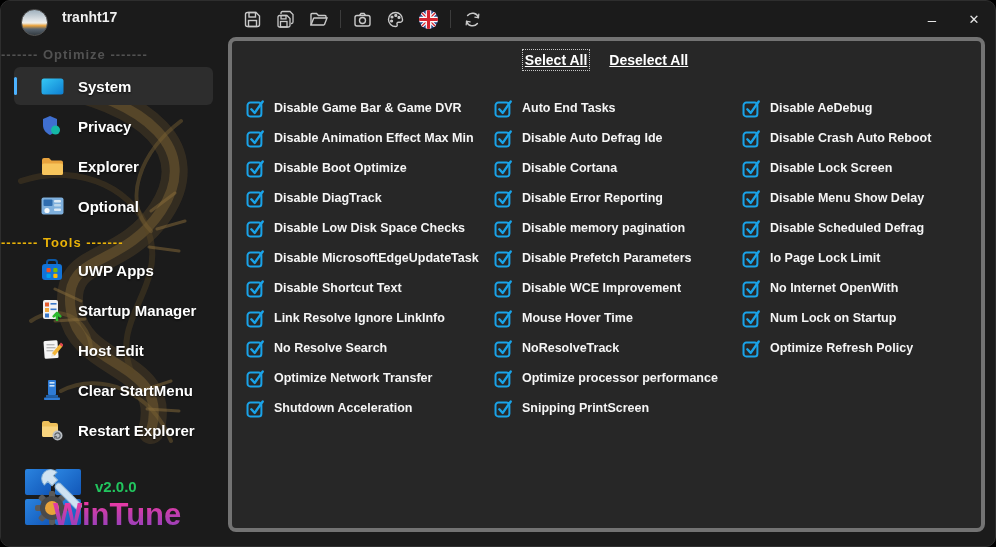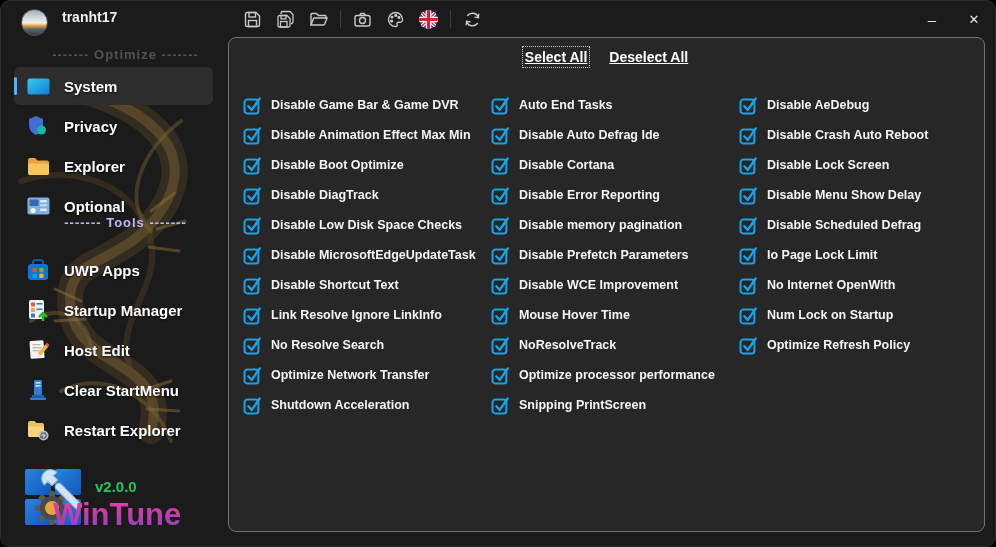"------- Optimize -------" .side-sep { margin-left: 11px -> none; text-align: center -> none }
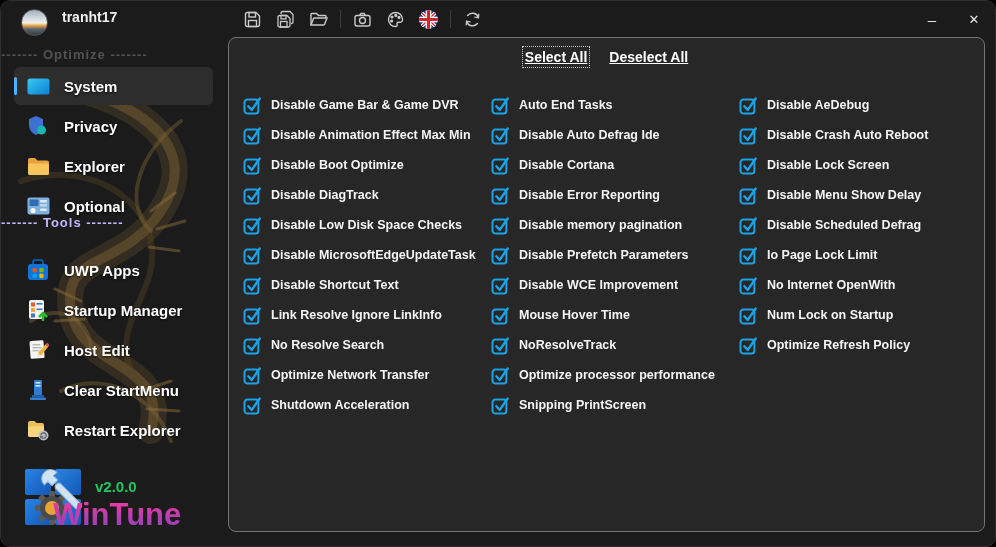"Select All" .main-panel { border: 1px solid #737373 -> 4px solid #737373 }
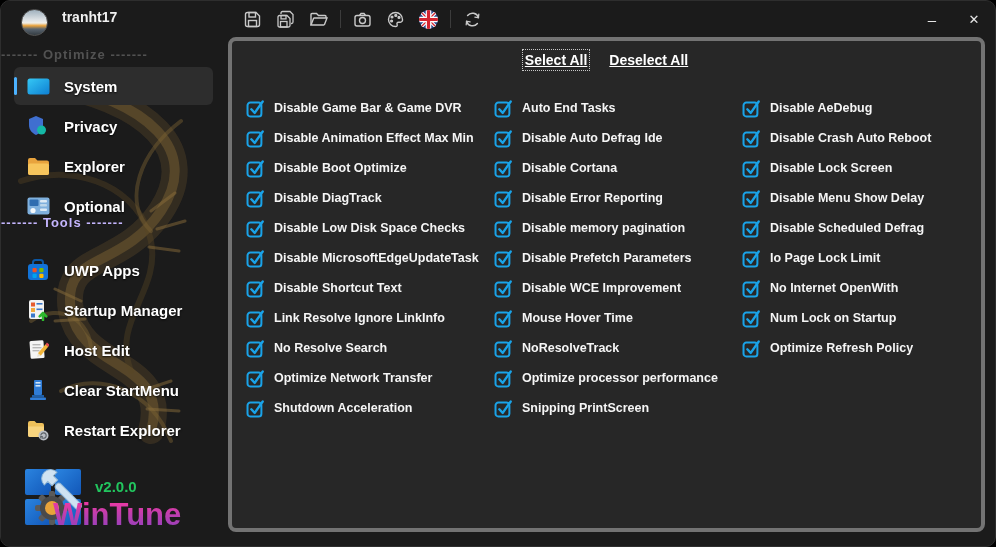"System" .nav-item { padding-left: 11px -> 25px }
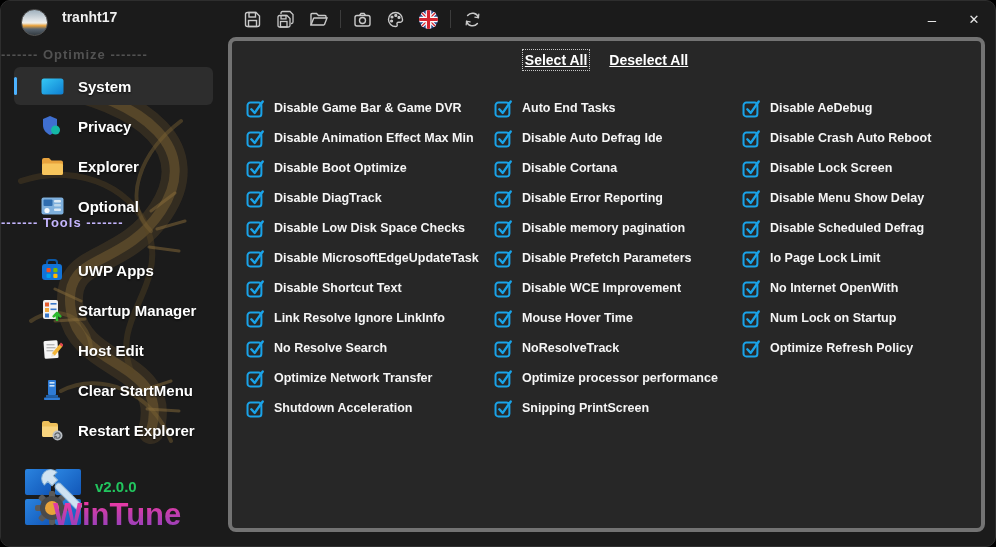"------- Tools -------" .sep-tools { color: #c4b5fd -> #eab308; top: 214px -> 234px }
